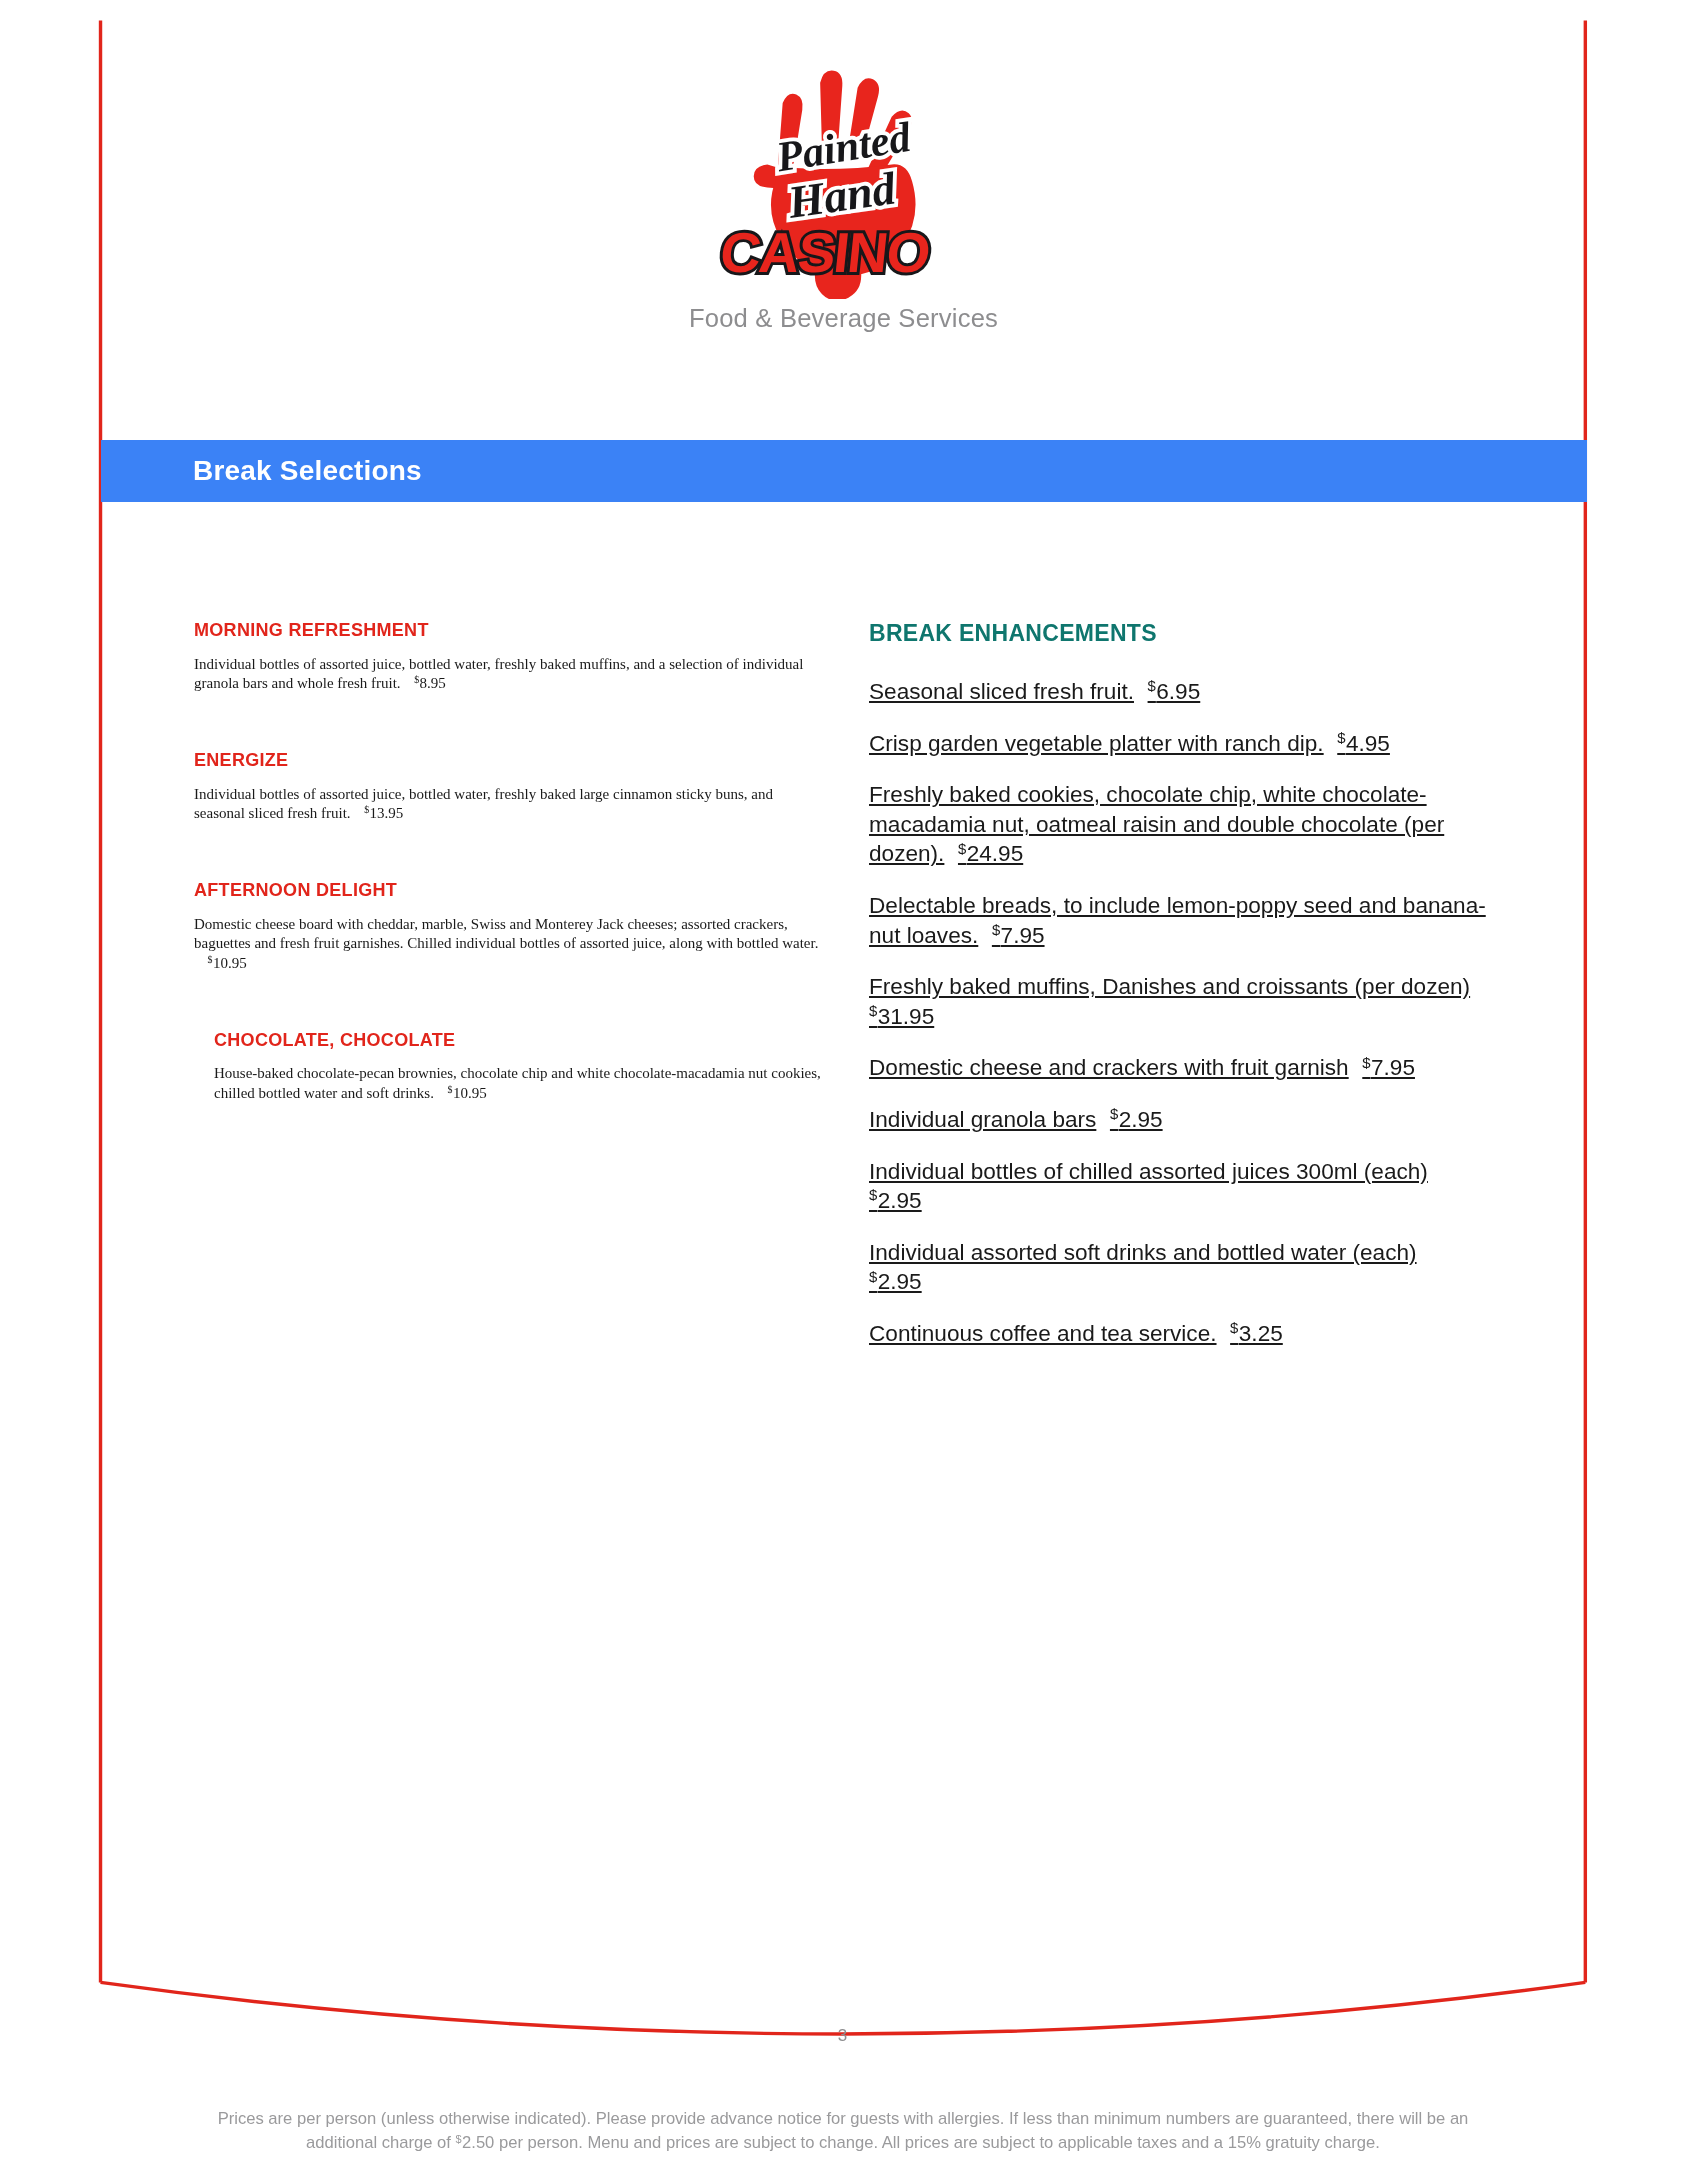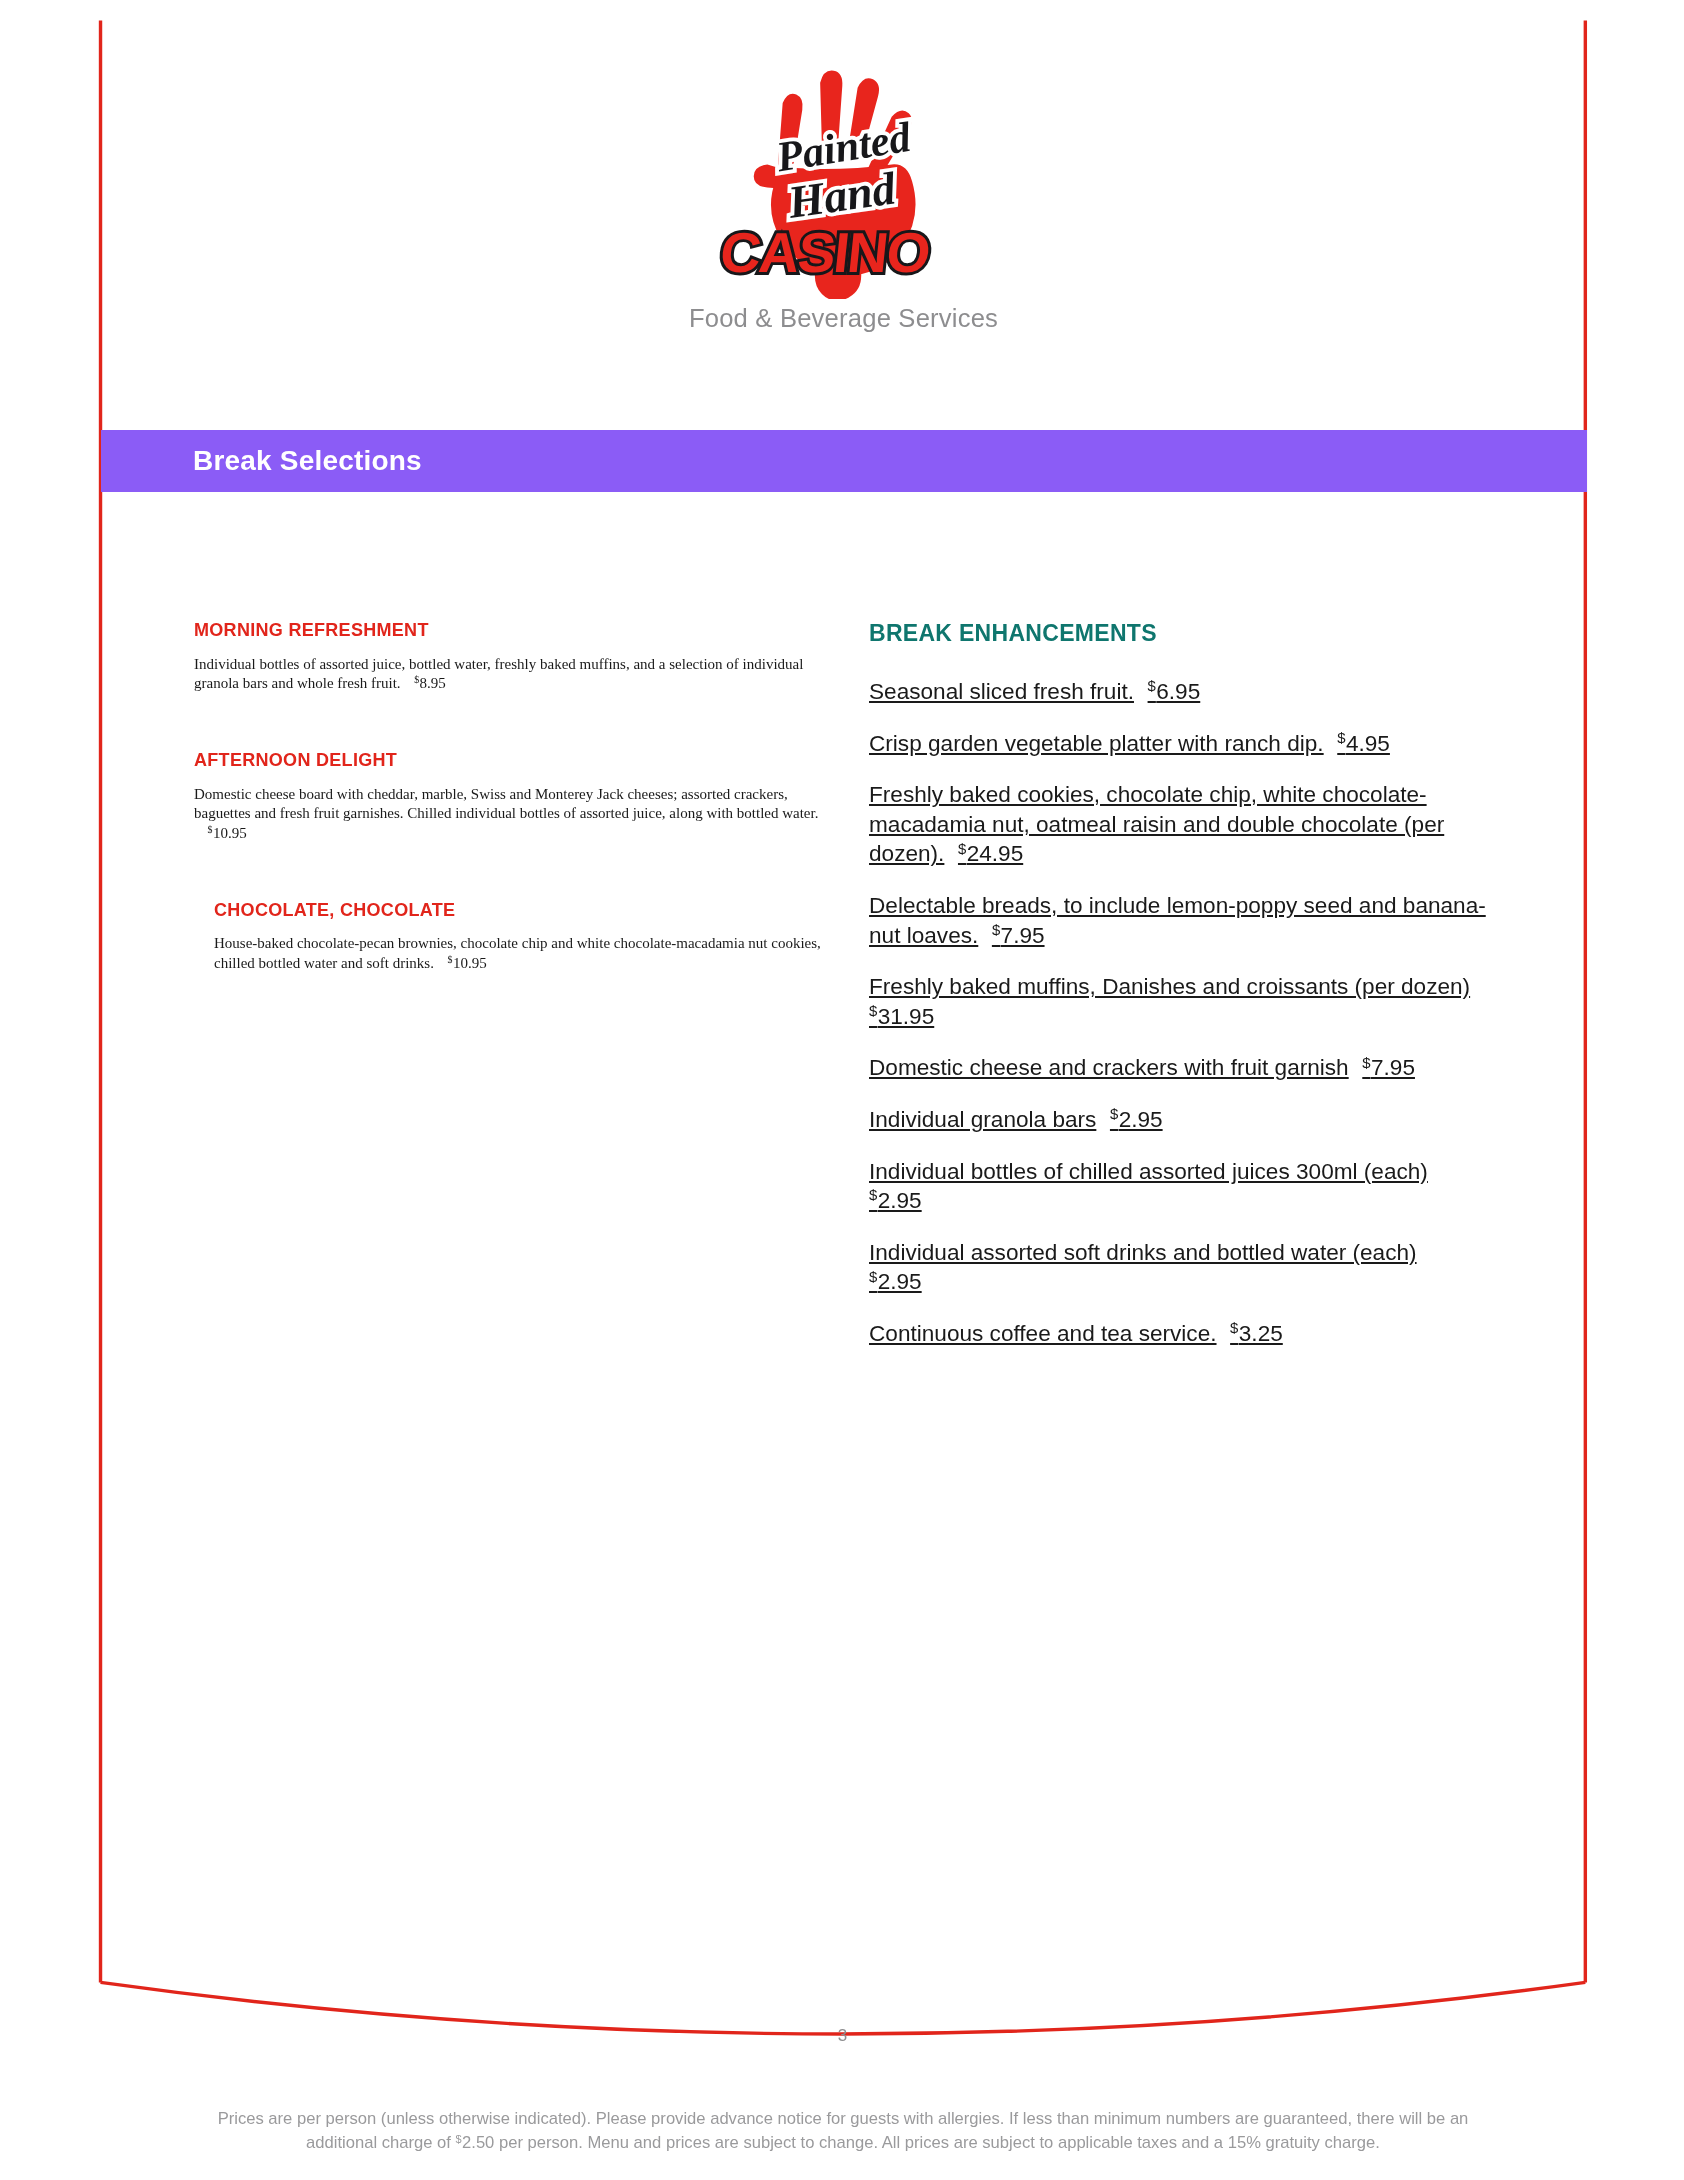"Break Selections" .band { background: #8b5cf6 -> #3b82f6; top: 430px -> 440px }
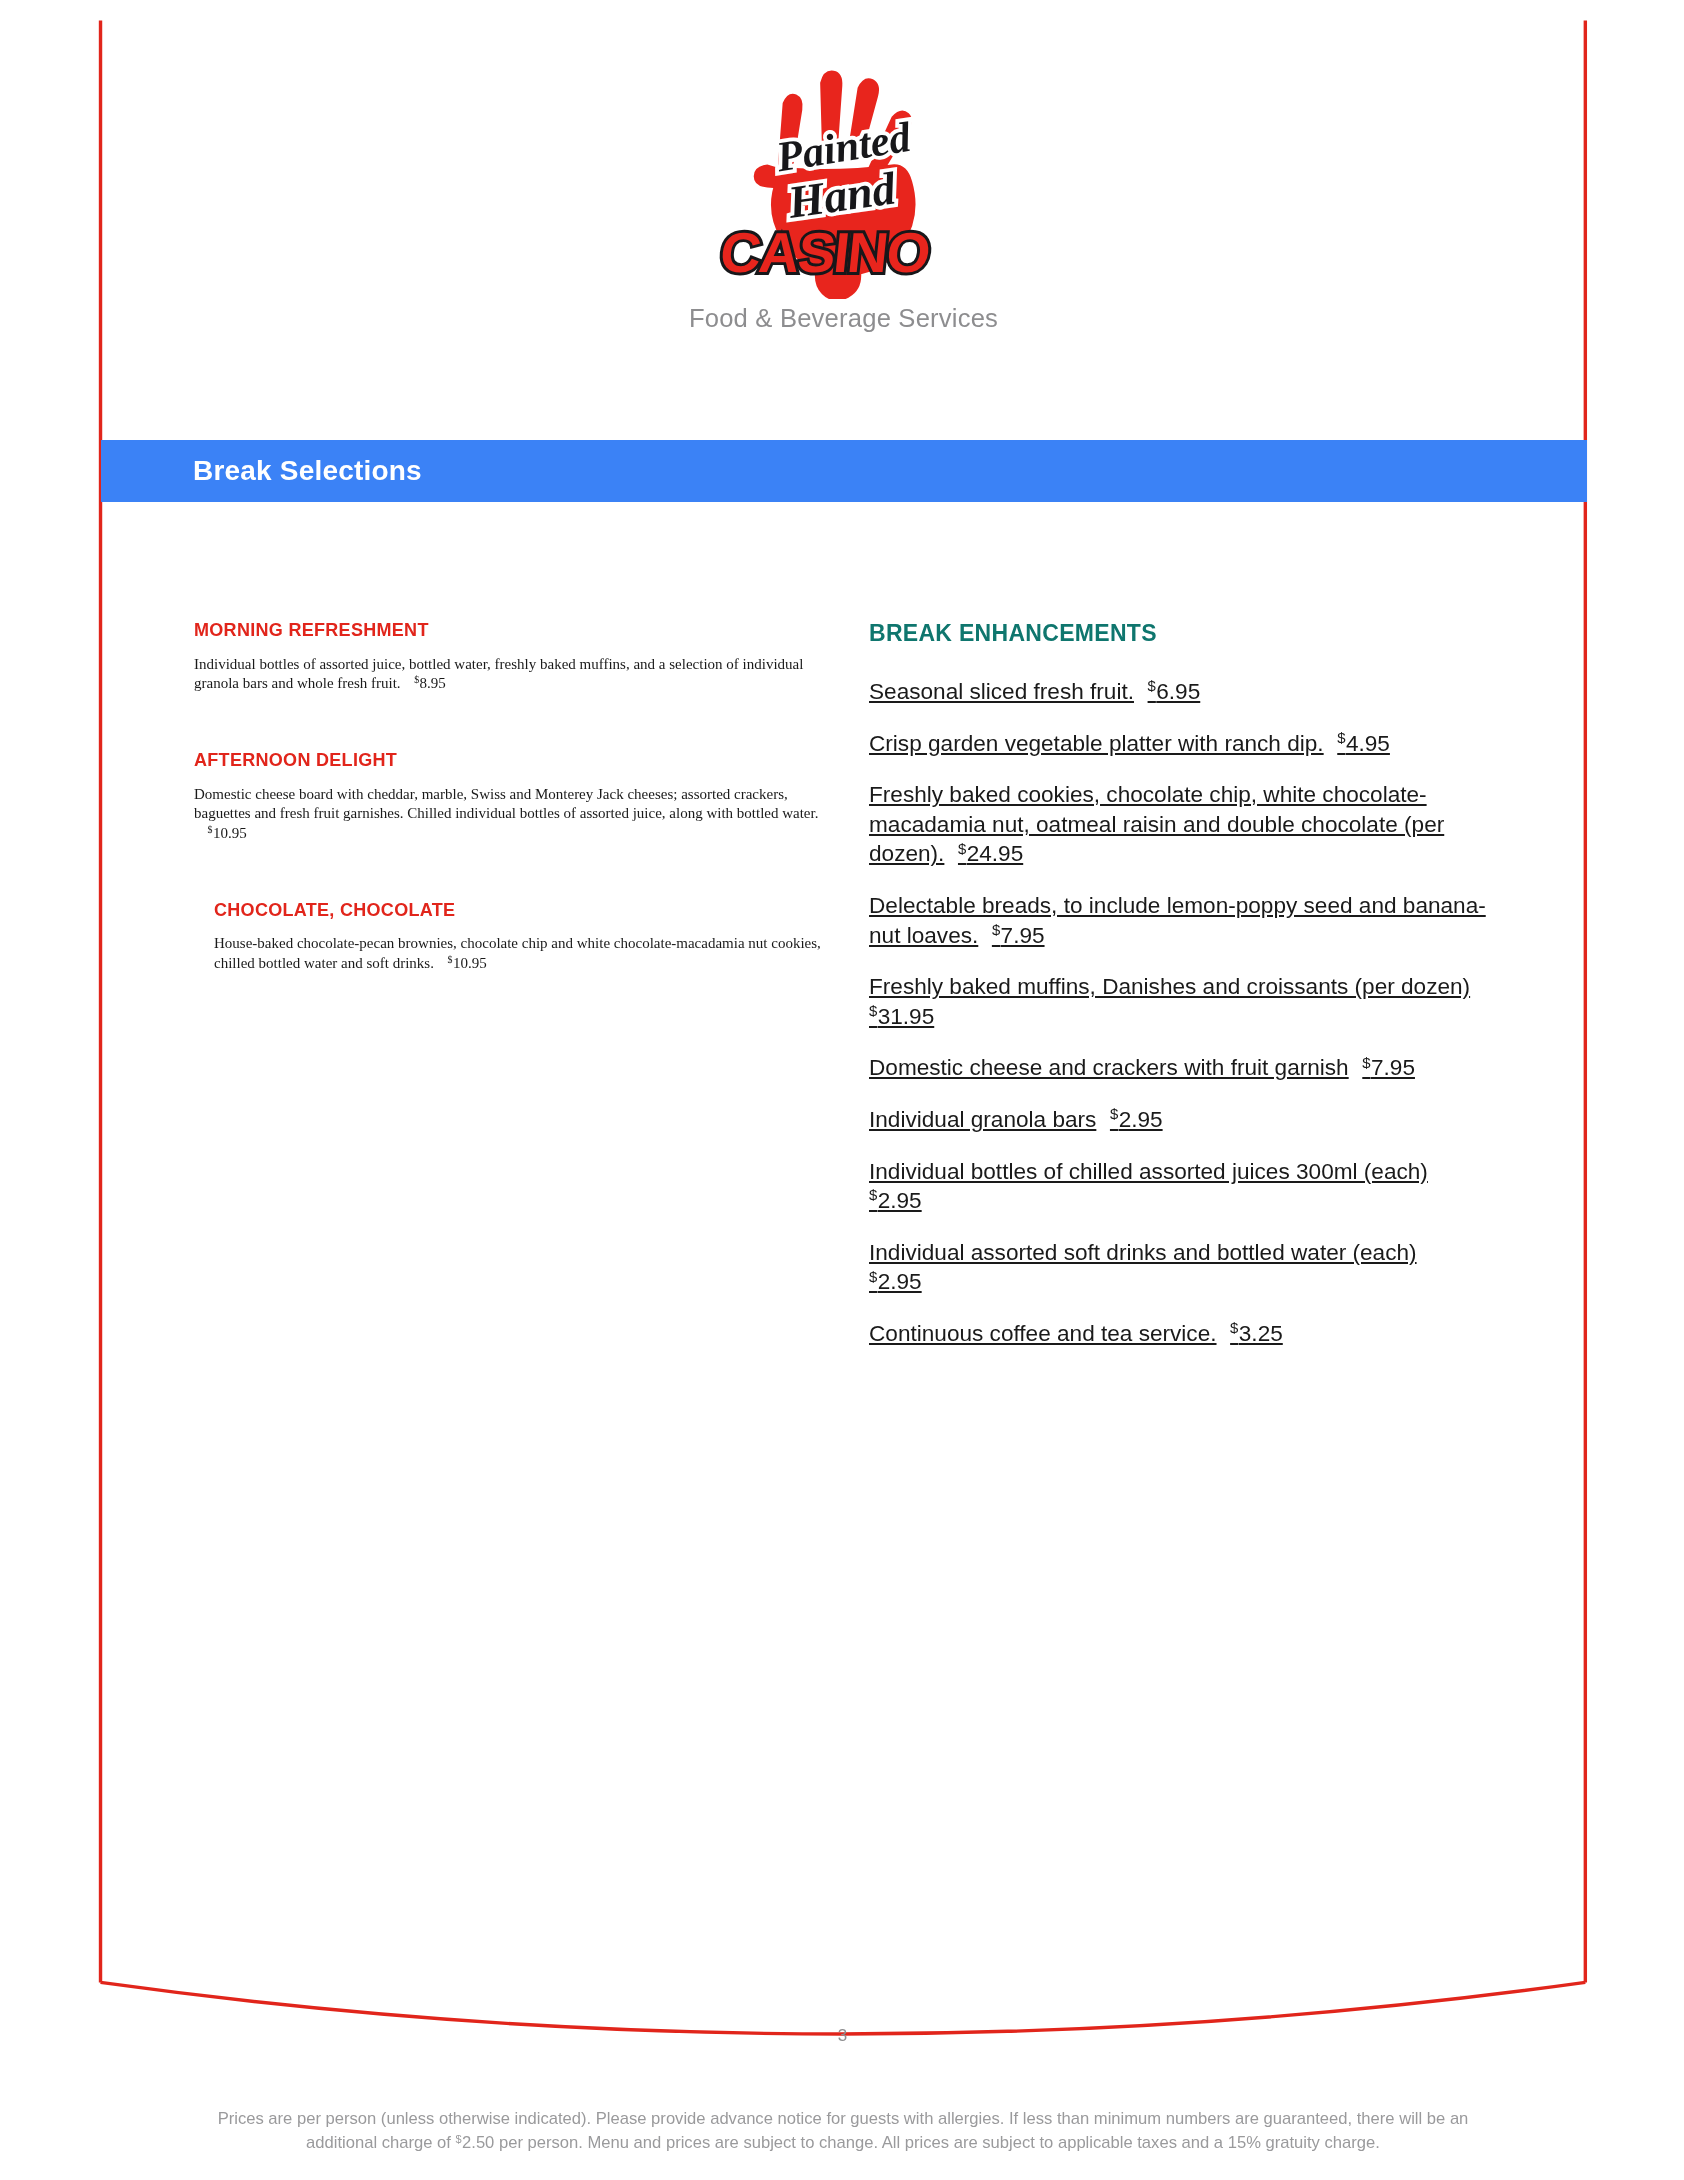"ENERGIZE" div.pkg { html: none -> <div> <div>ENERGIZE</div> <div><span>Individual bottles of assorted juice, bottled water, freshly baked large cinnamon sticky buns, and seasonal sliced fresh fruit.</span><span></span><span><span>$</span><span>13.95</span></span></div> </div> }
